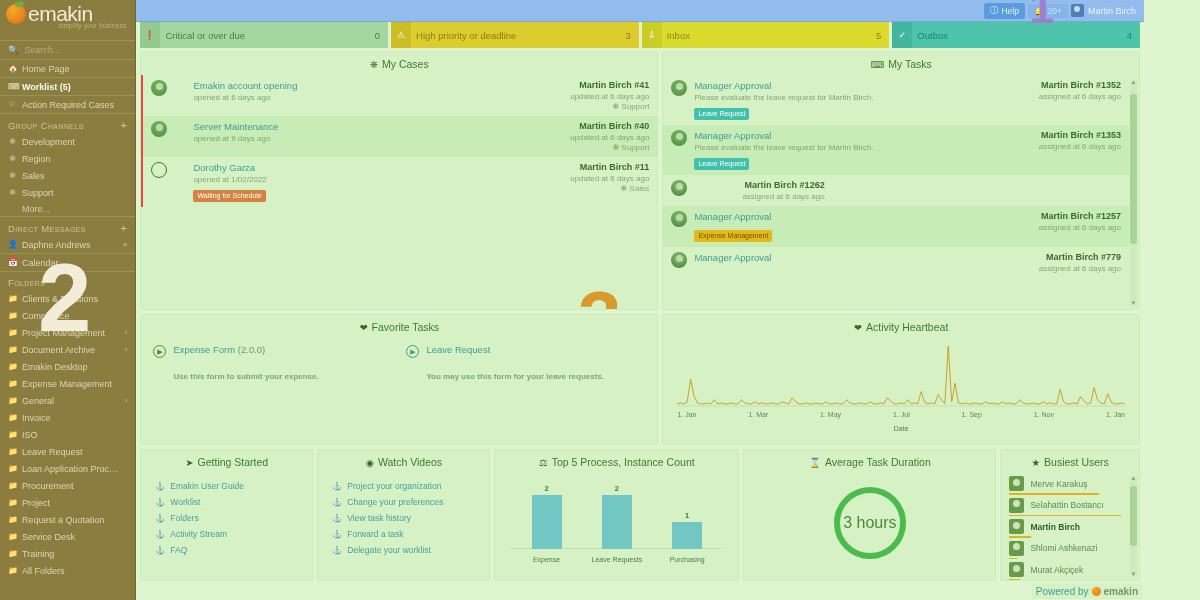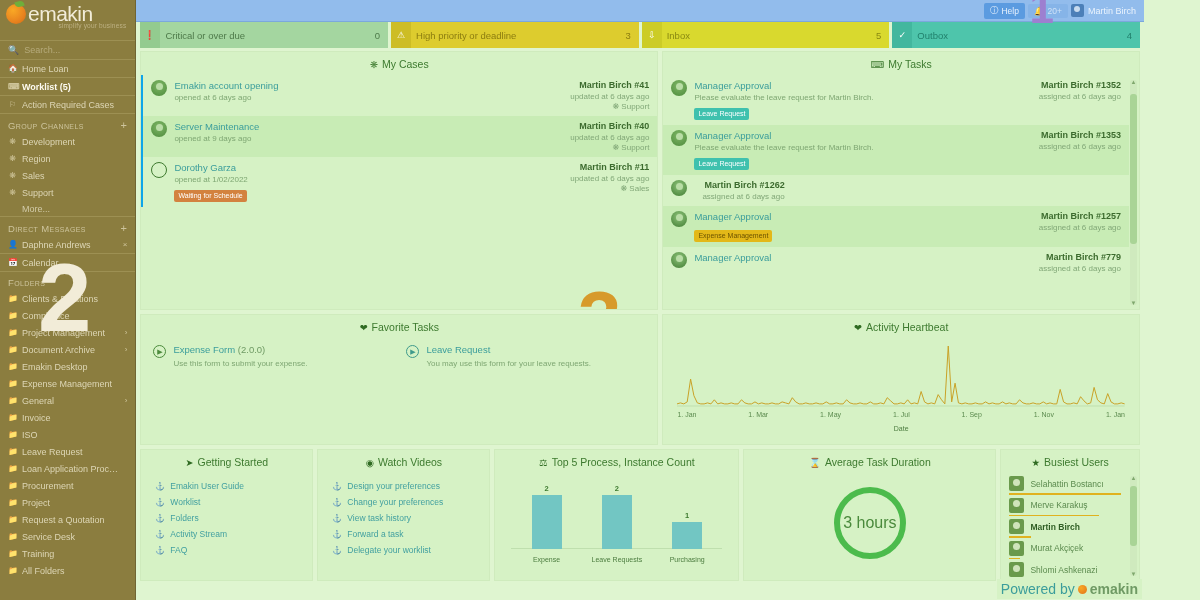"Home Loan" span.lbl { text: Loan -> Page }
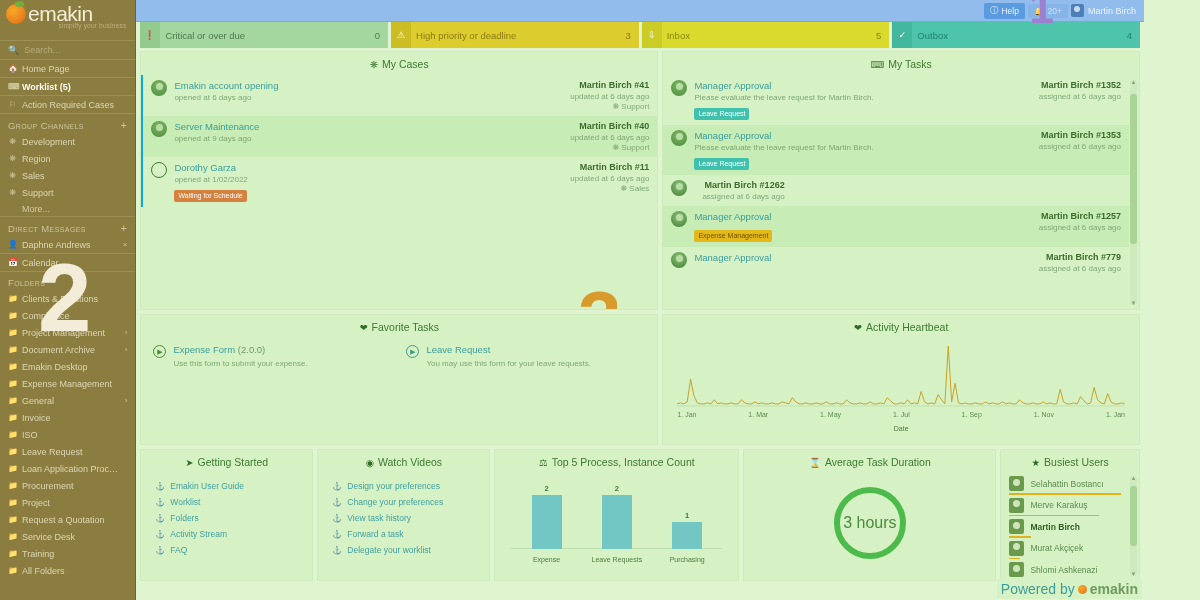"Emakin account opening" .lrow.bar-orange { border-left: 2px solid #0ea5e9 -> 2px solid #ef4444; gap: none -> 19px }
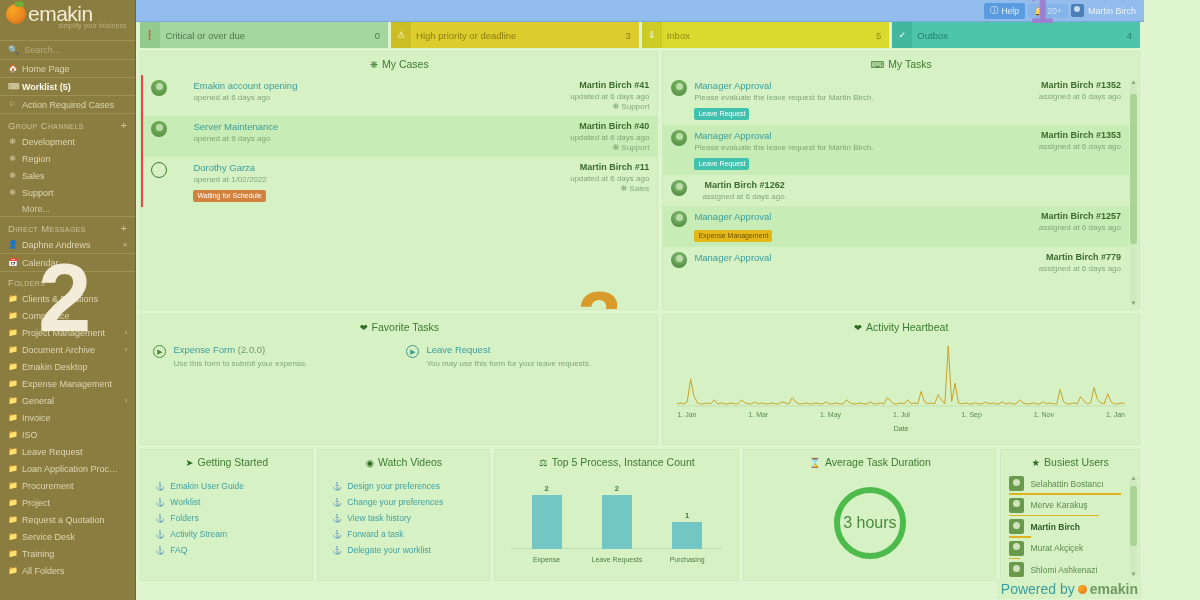"Martin Birch #41" .lright { margin-left: none -> 40px }
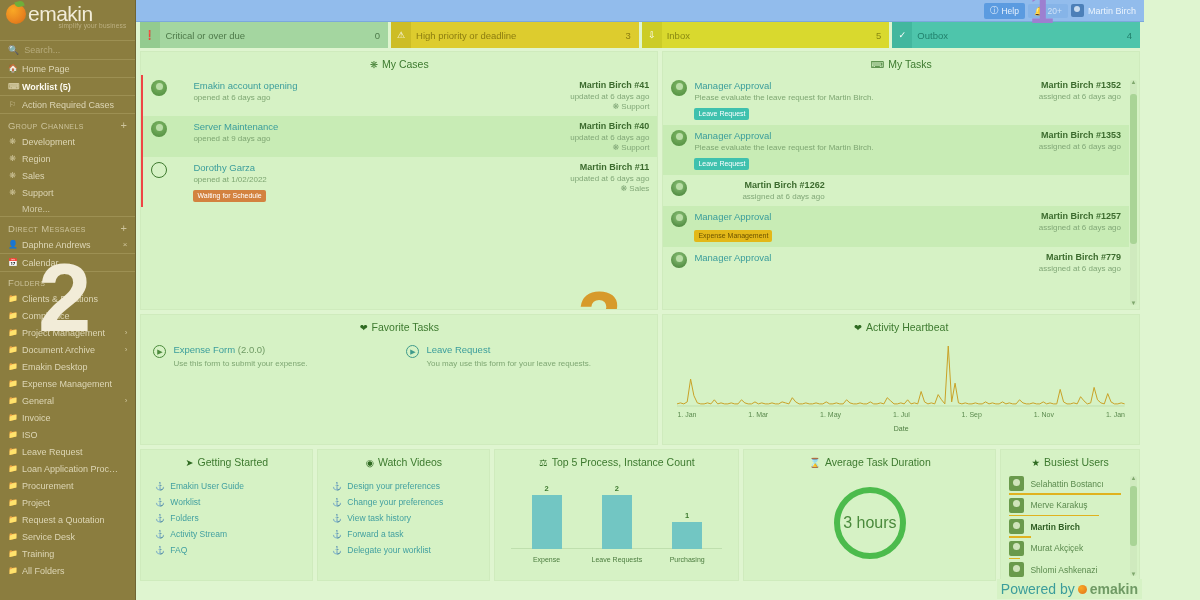"Use this form to submit" .fav-d { font-weight: none -> bold; margin-top: 4px -> 17px }
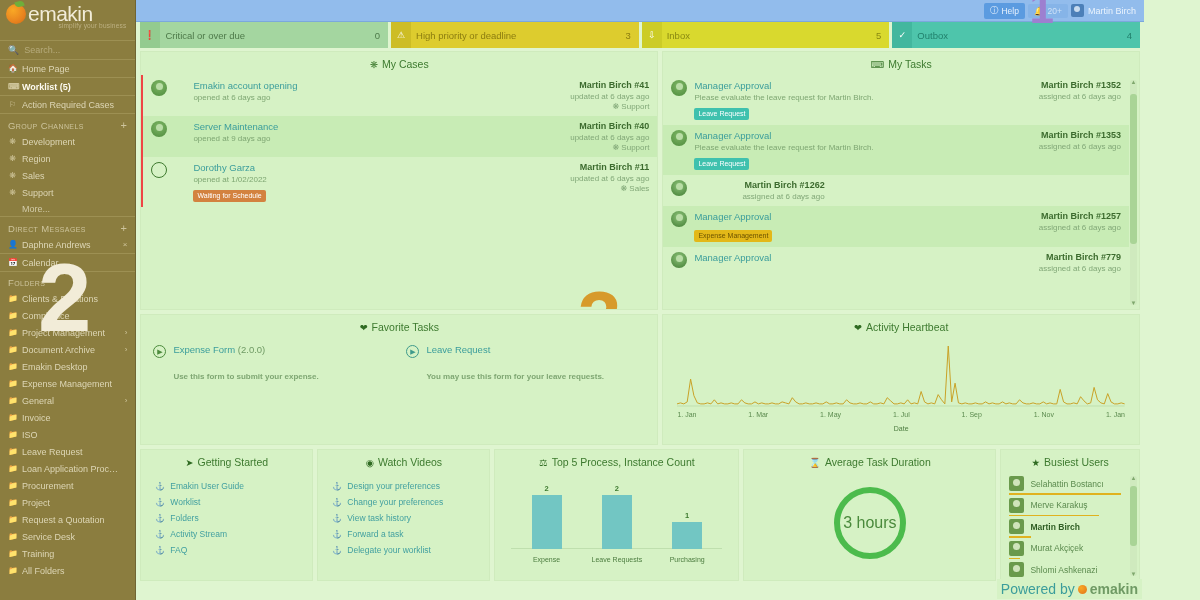"Design your preferences" span { text: Design your preferences -> Project your organization }
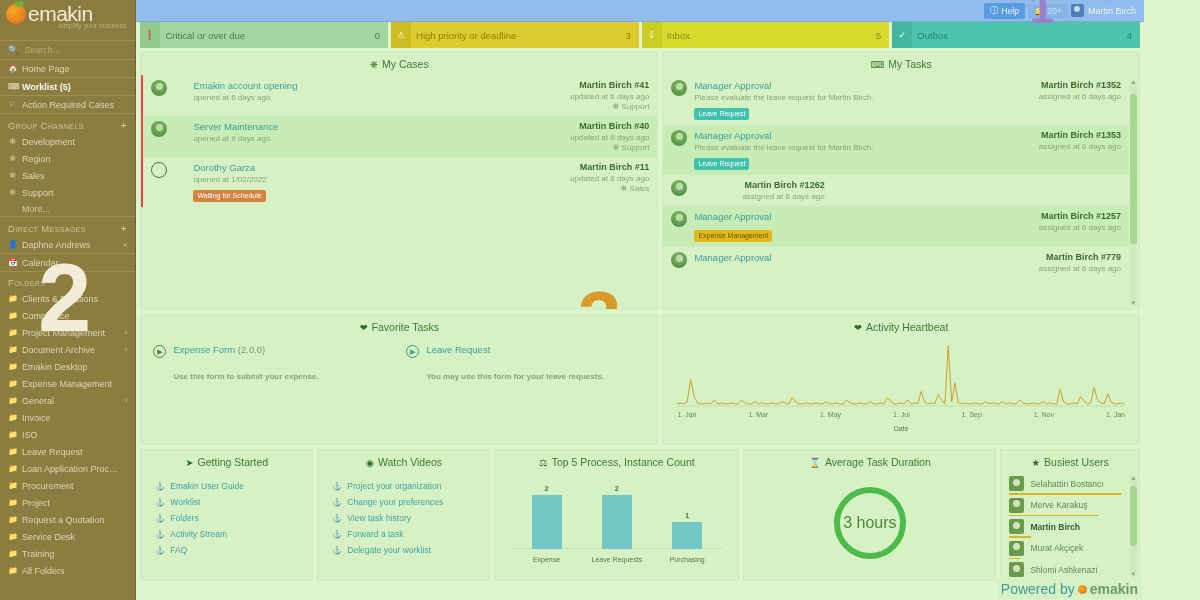"Selahattin Bostancı" div.bu-item { order: before "Merve Karakuş" -> after "Merve Karakuş" }
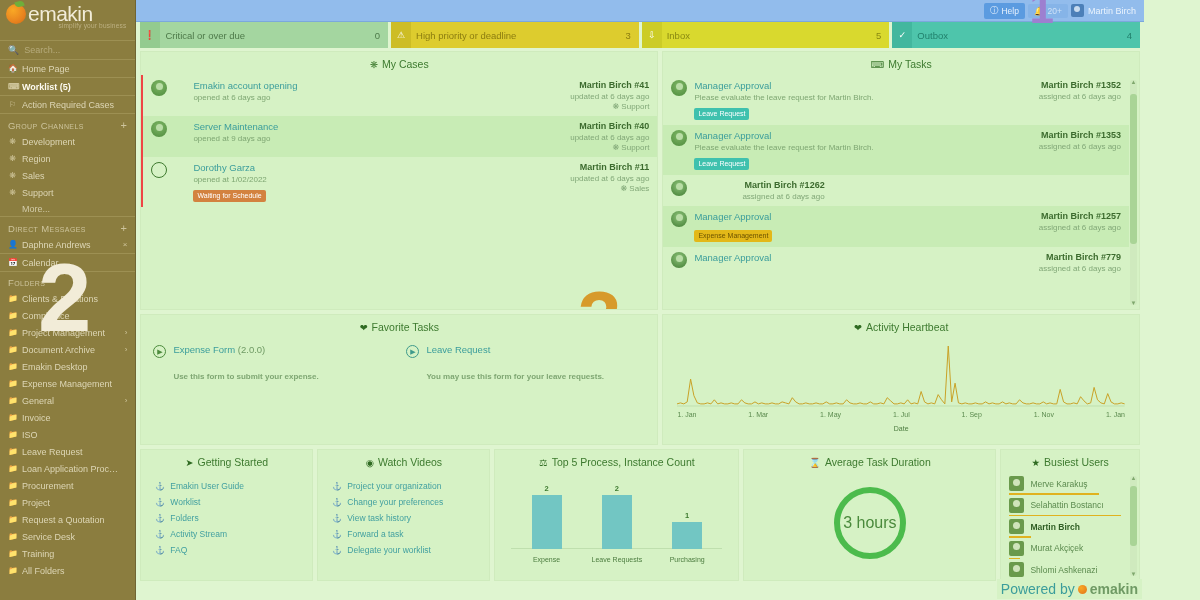"Murat Akçiçek" div.bu-item { order: before "Shlomi Ashkenazi" -> after "Shlomi Ashkenazi" }
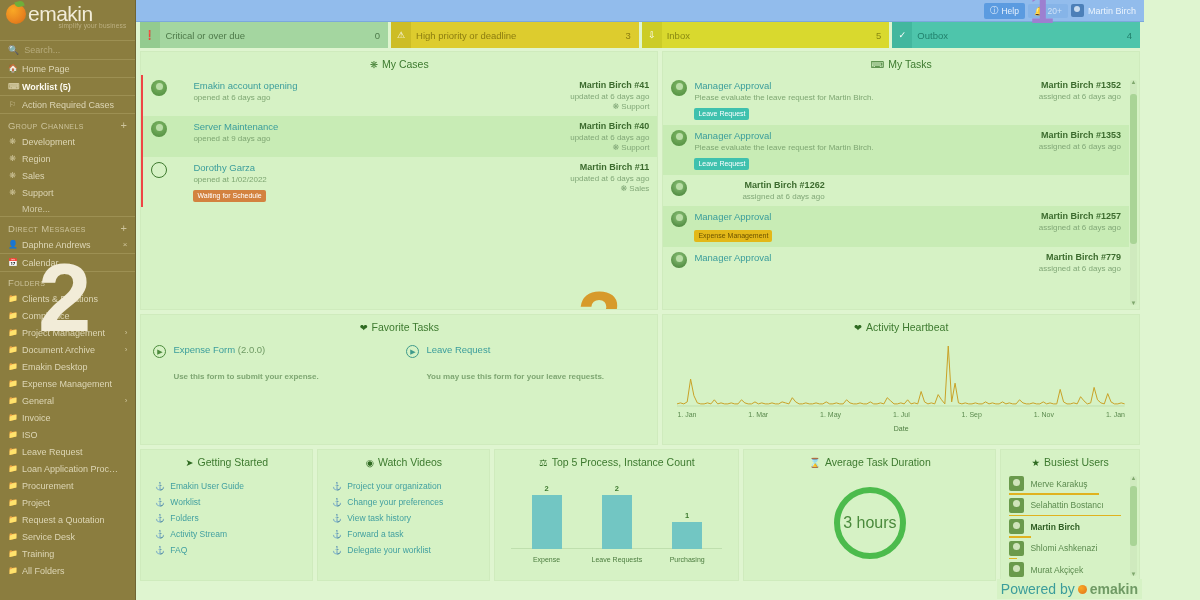"Powered by" #powered { font-size: 14px -> 10px }
